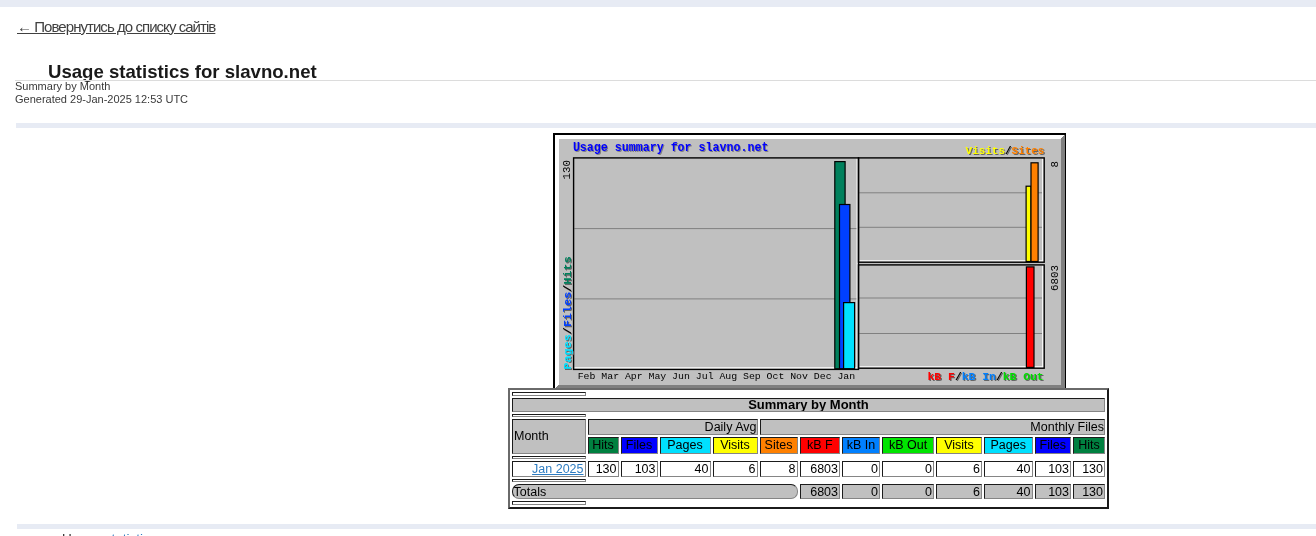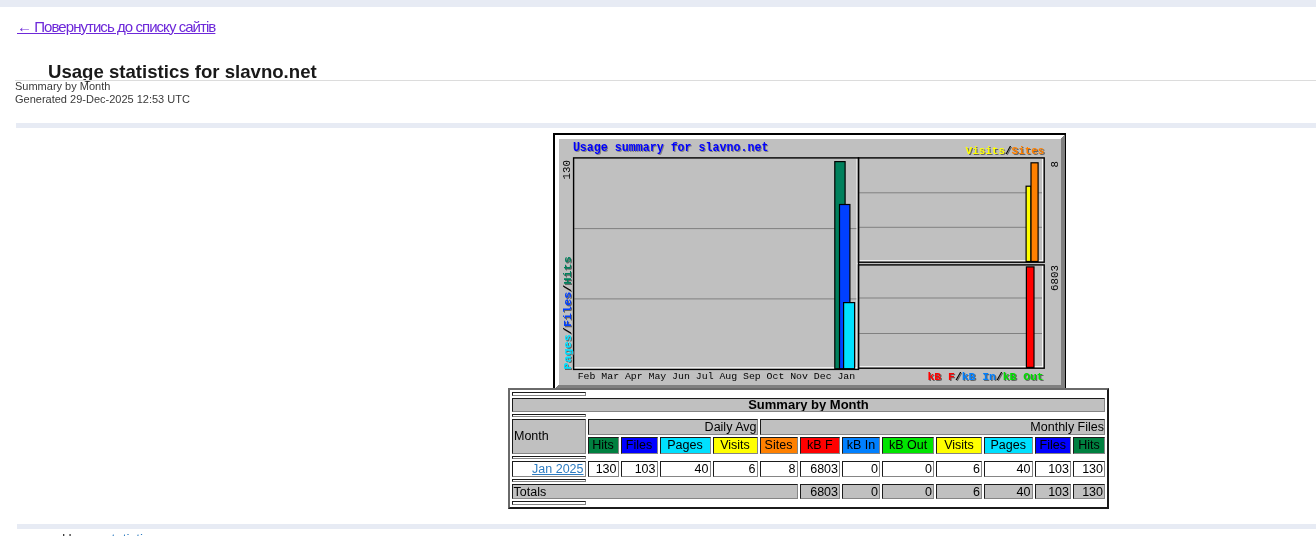"← Повернутись до списку сайтів" a.backlink { color: #6d28d9 -> #404040 }
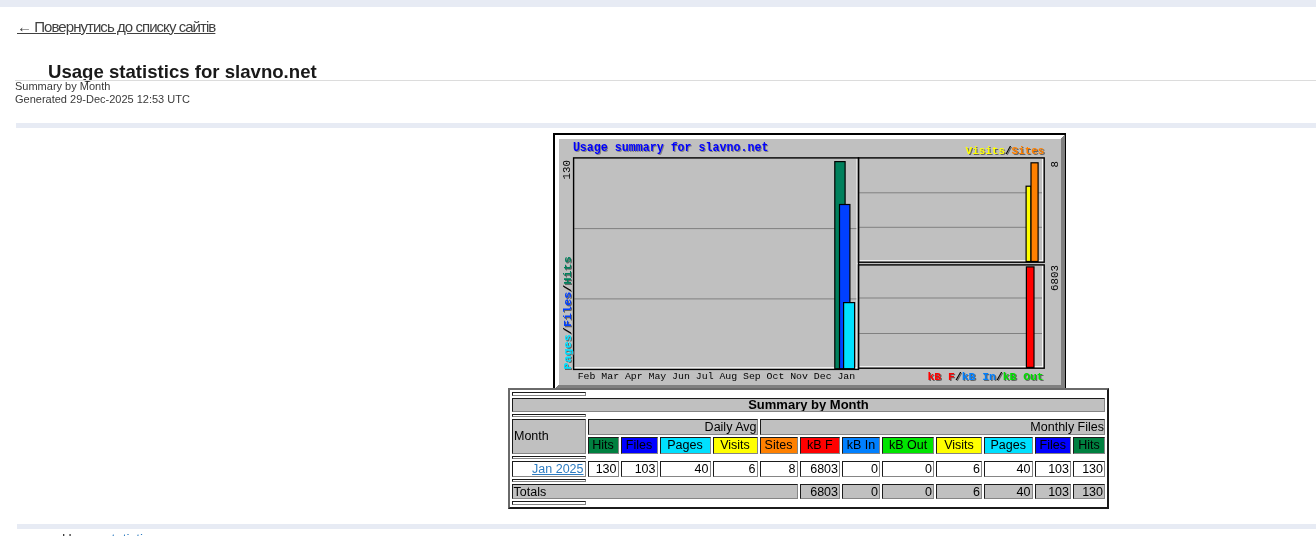"Generated 29-Dec-2025 12:53 UTC" div.small { text: 29-Dec-2025 -> 29-Jan-2025 }
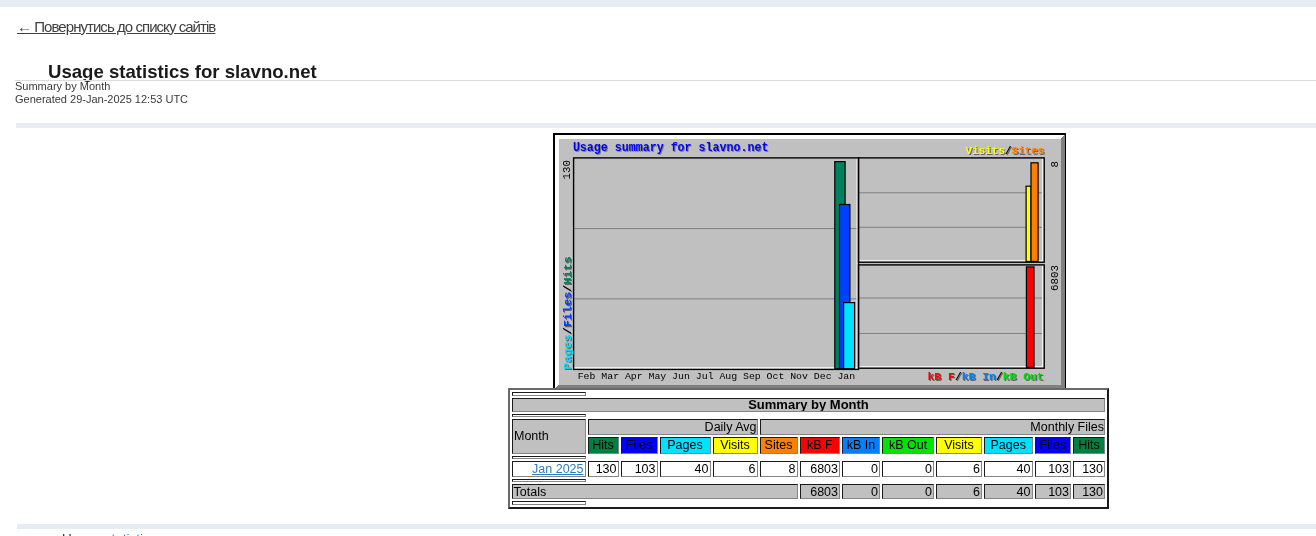"Totals" tr.totr th { border-radius: none -> 7px }
